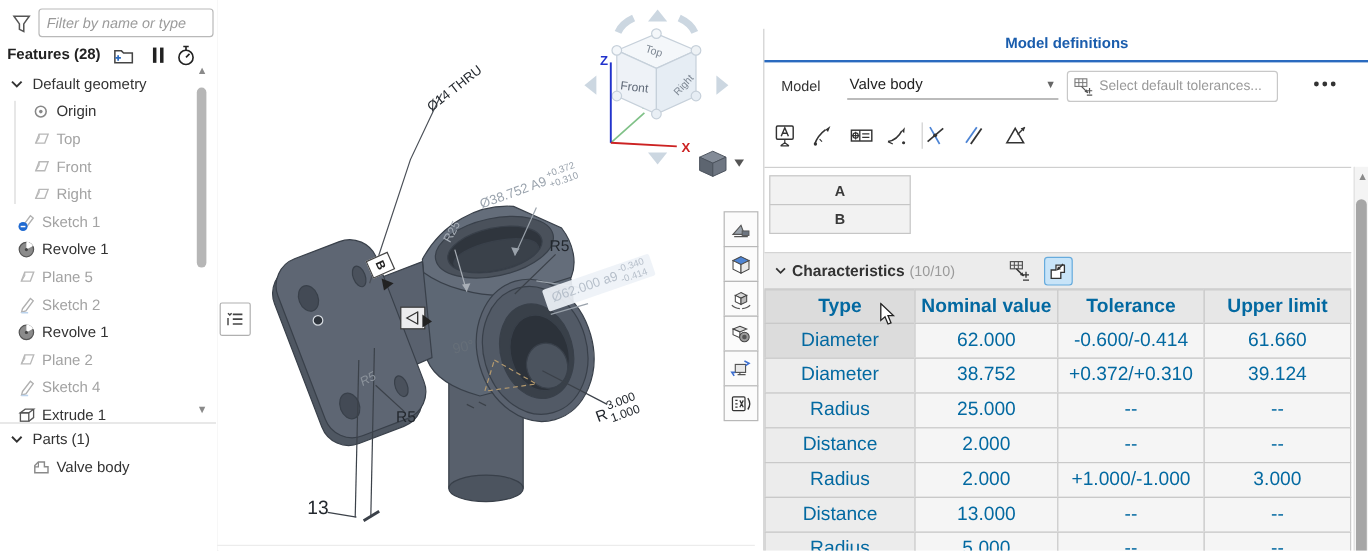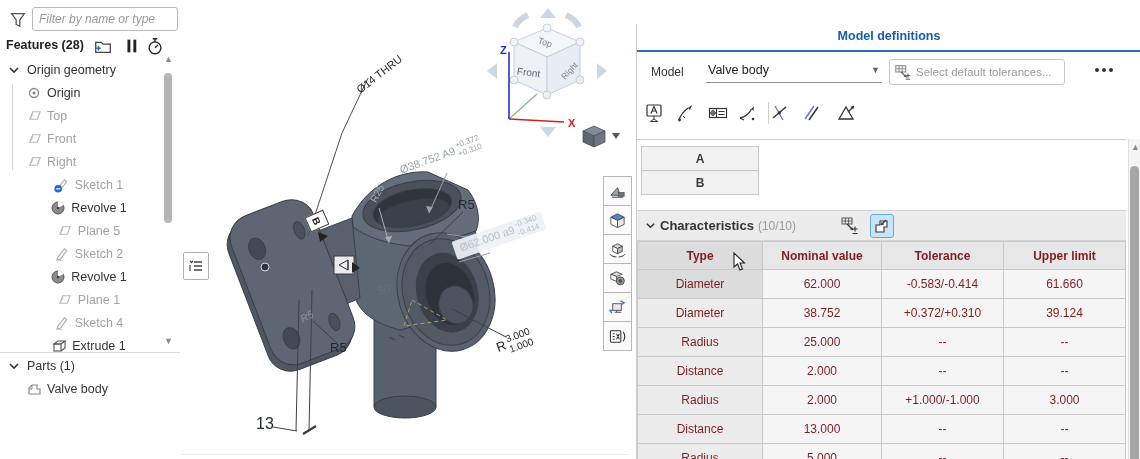"Origin geometry" span.tlabel { text: Origin -> Default }
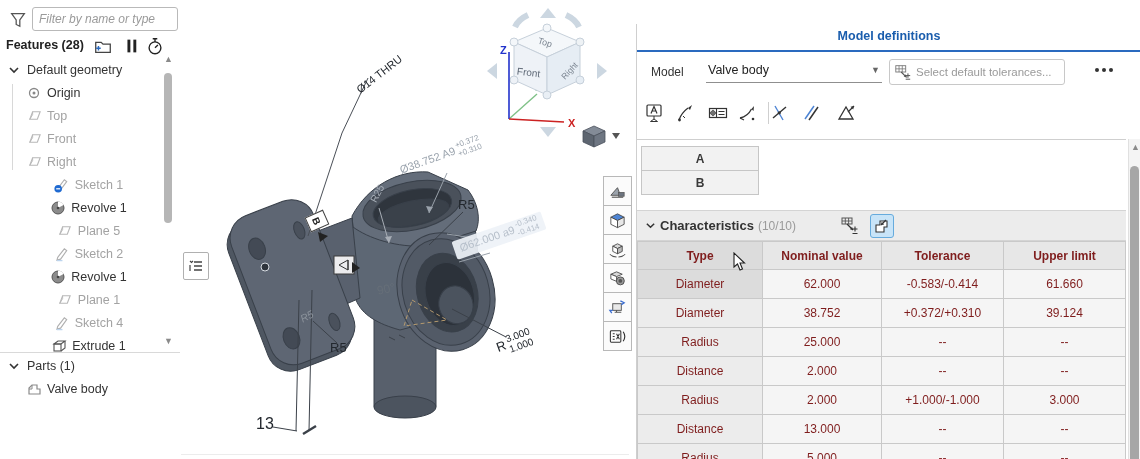"Sketch 1" .indent0 { justify-content: center -> none; padding-left: 7px -> 13px }
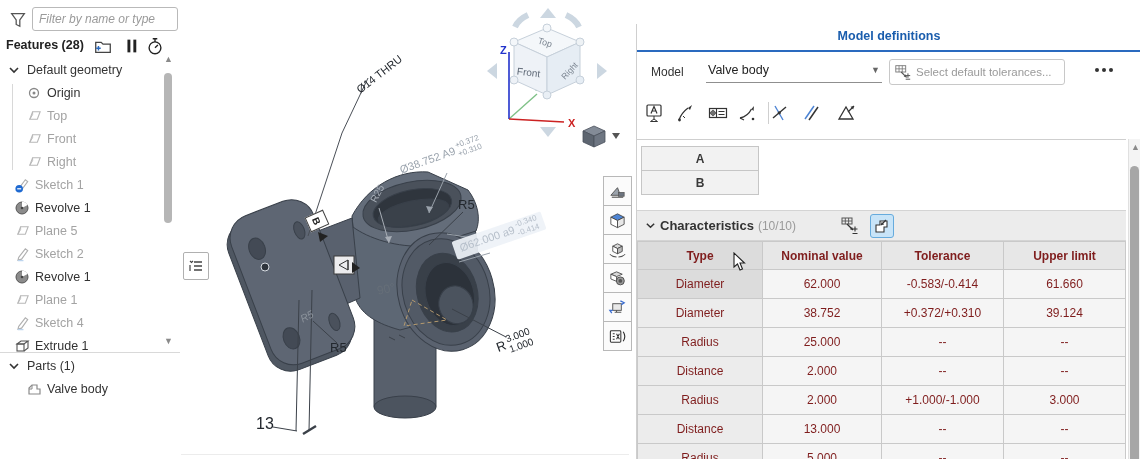"Type" .tbl-cell { color: #7f1d1d -> #0369a1; font-size: 12px -> 16px }
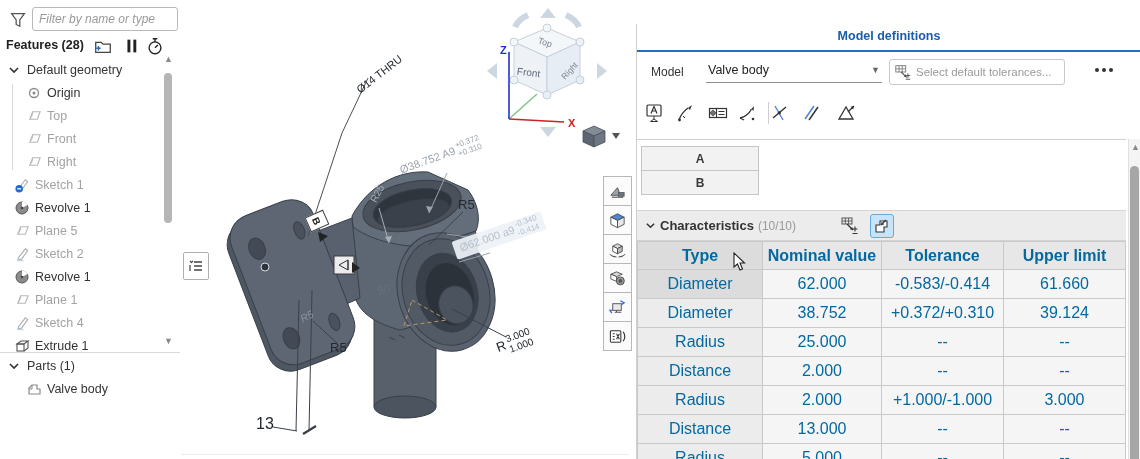"-0.583/-0.414" div.tbl-cell { text: -0.583/-0.414 -> -0.600/-0.414 }
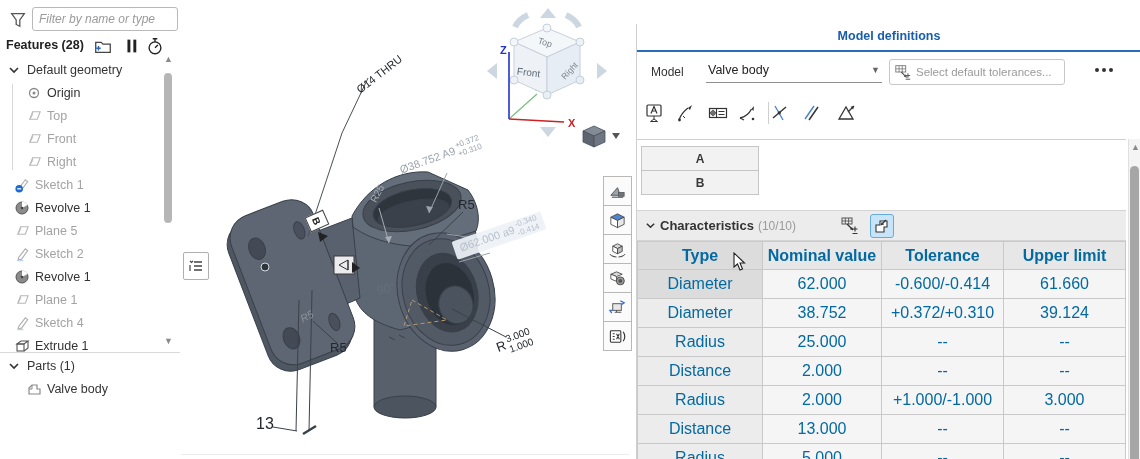"Plane 1" span.tlabel { text: 1 -> 2 }
